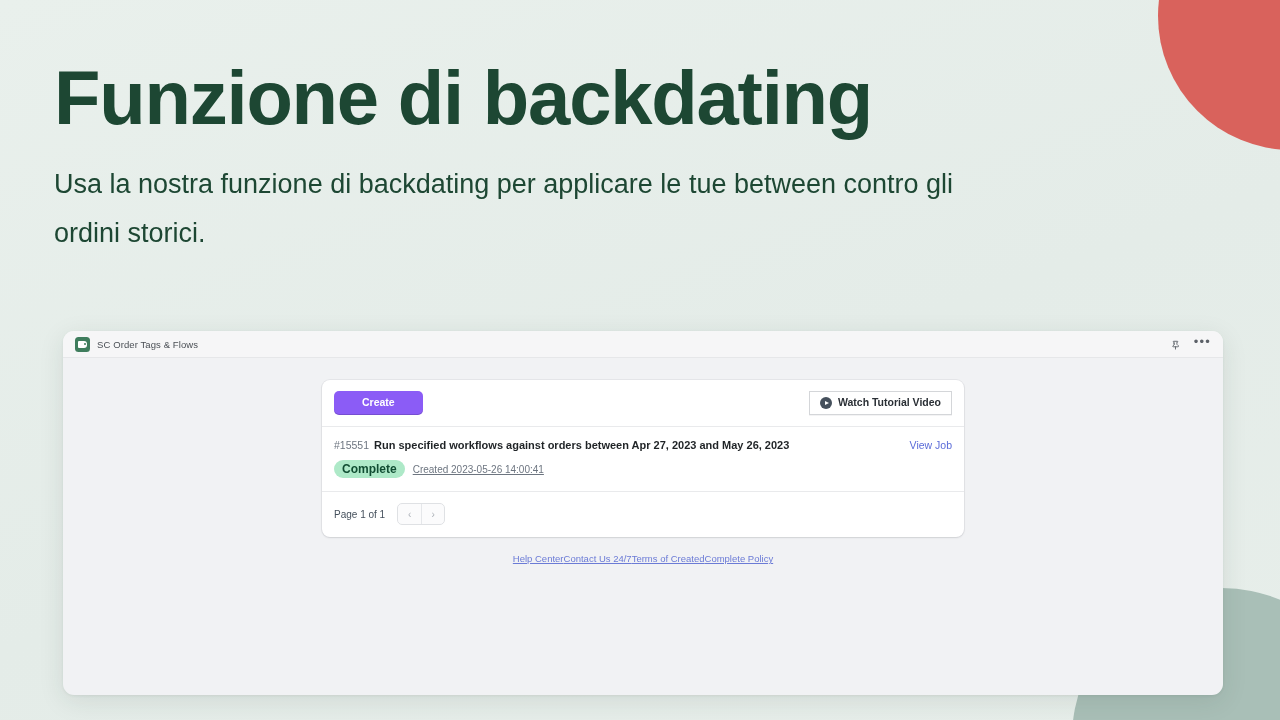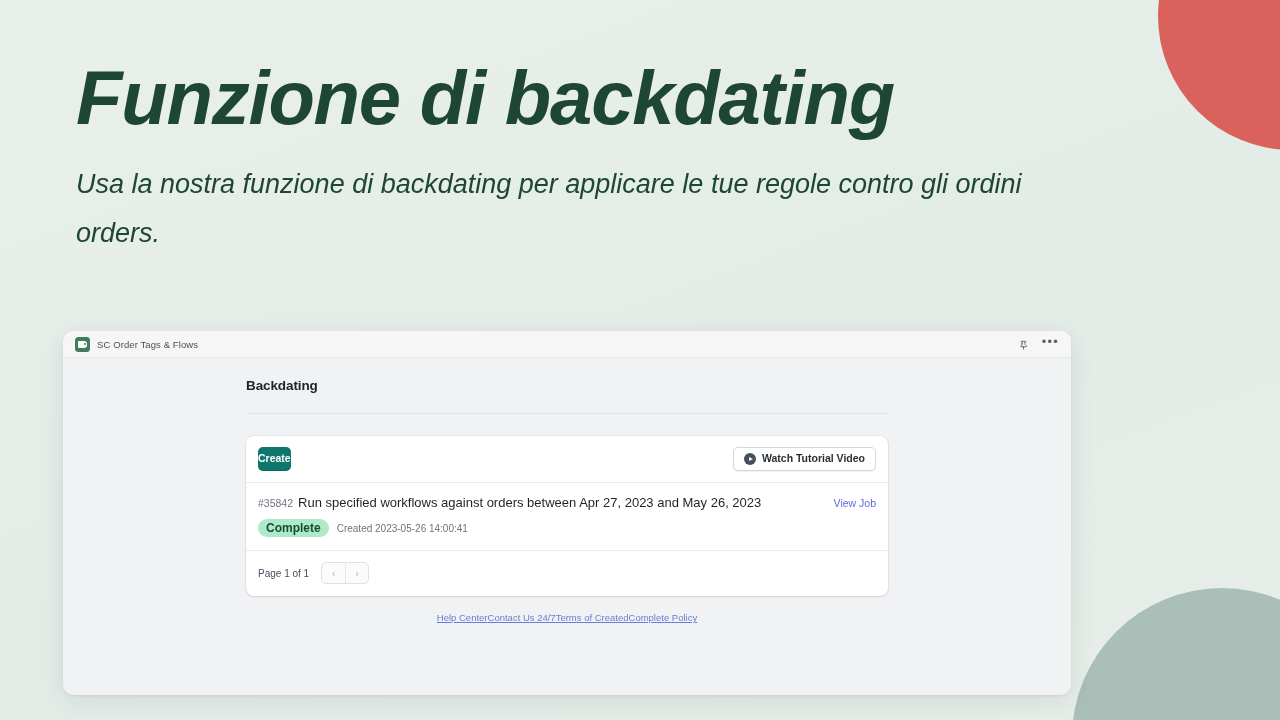"Funzione di backdating" #hero { font-style: italic -> none; left: 76px -> 54px }
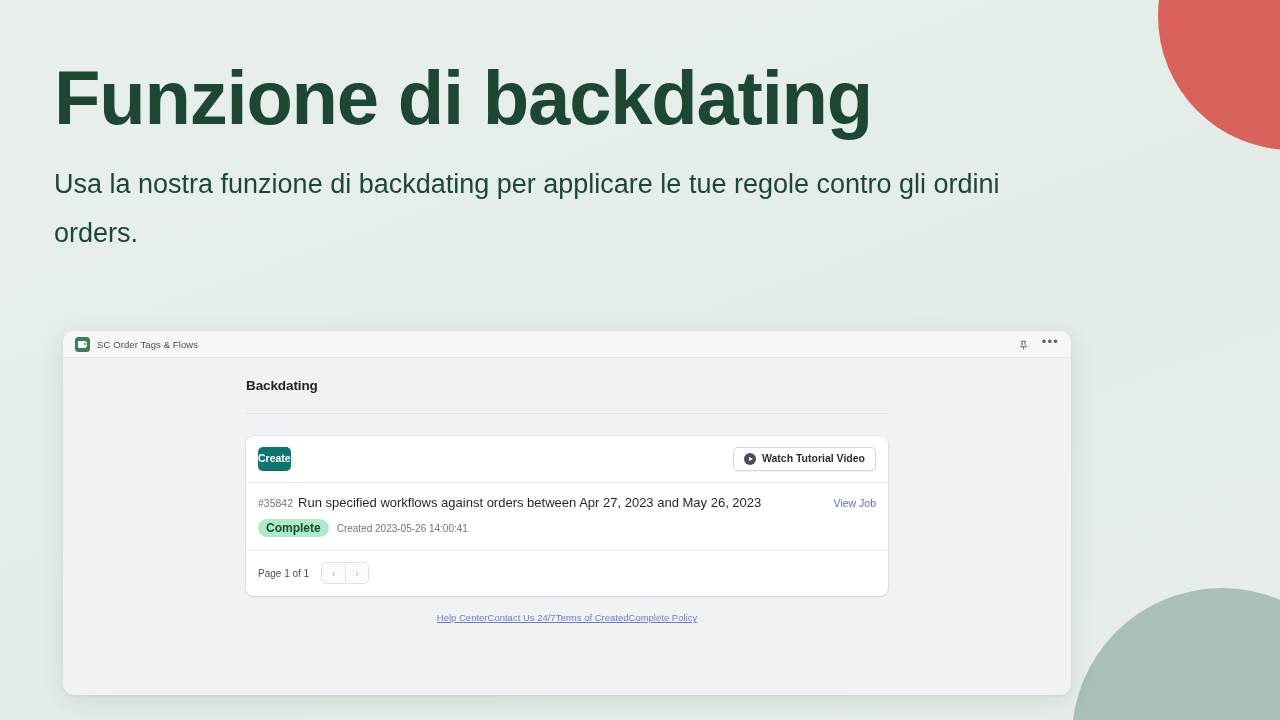"Usa la nostra funzione di" p { text: regole contro gli ordini orders -> between contro gli ordini storici }
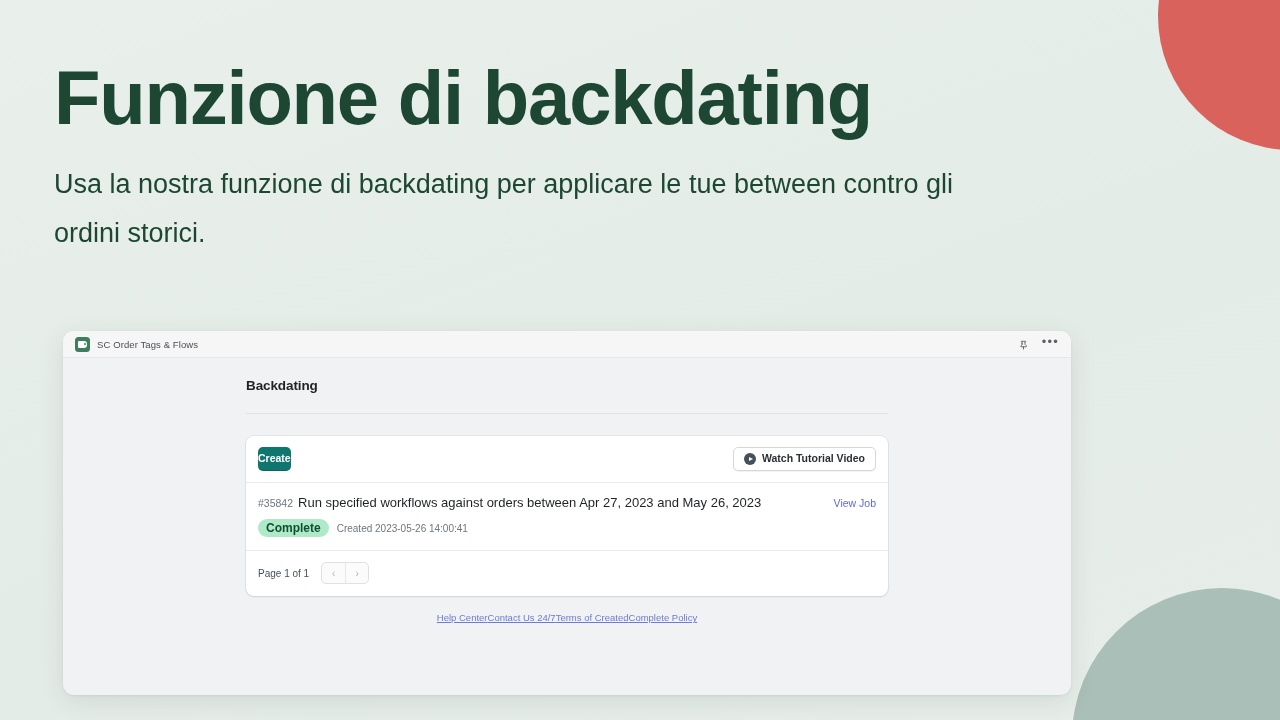"SC Order Tags & Flows" #app-window { width: 1008px -> 1160px }
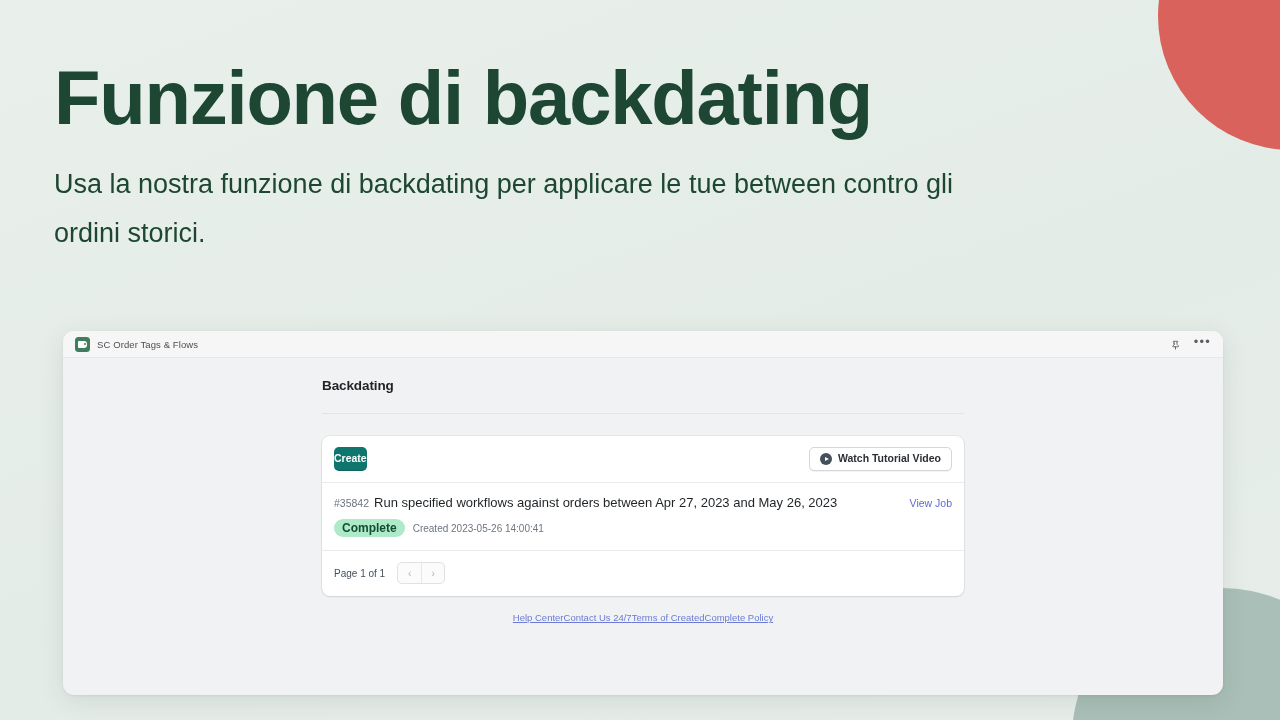"Backdating" div.page-head { html: <div> <h2>Backdating</h2> <div></div> </div> -> none }
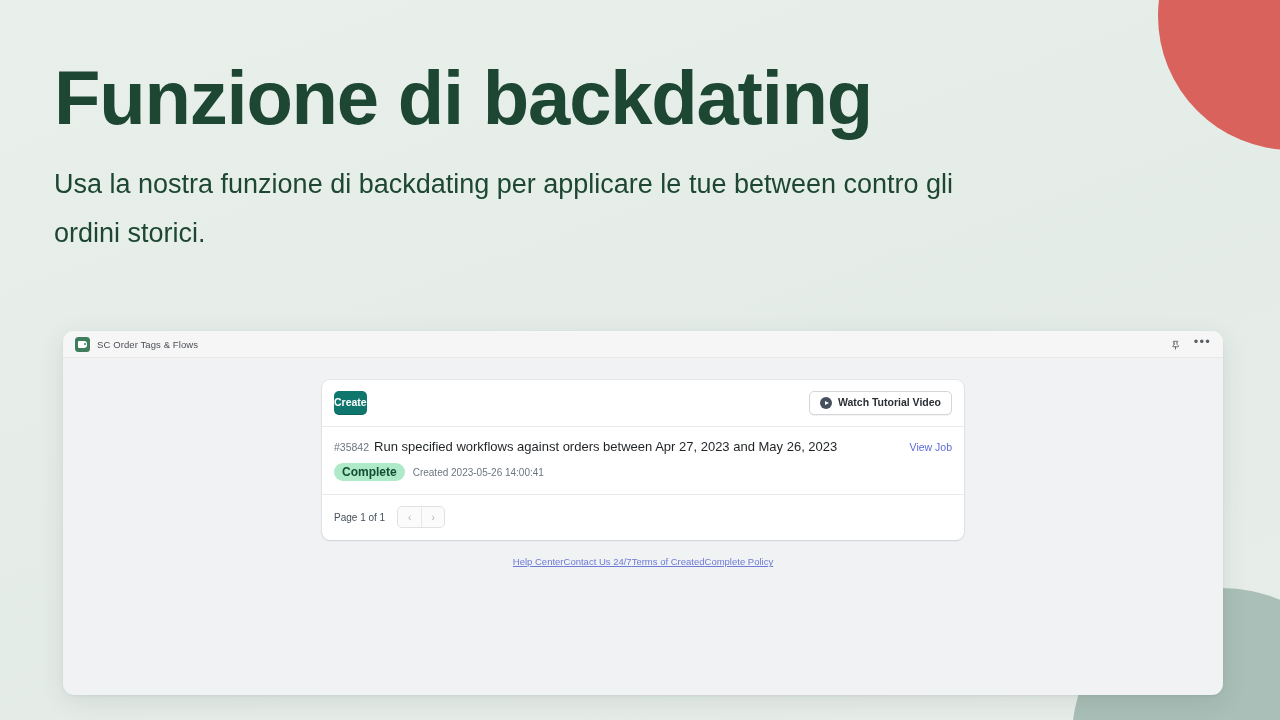"Create" .btn-create { background: #0f766e -> #8b5cf6; padding: 6px 0 -> 6px 28px }
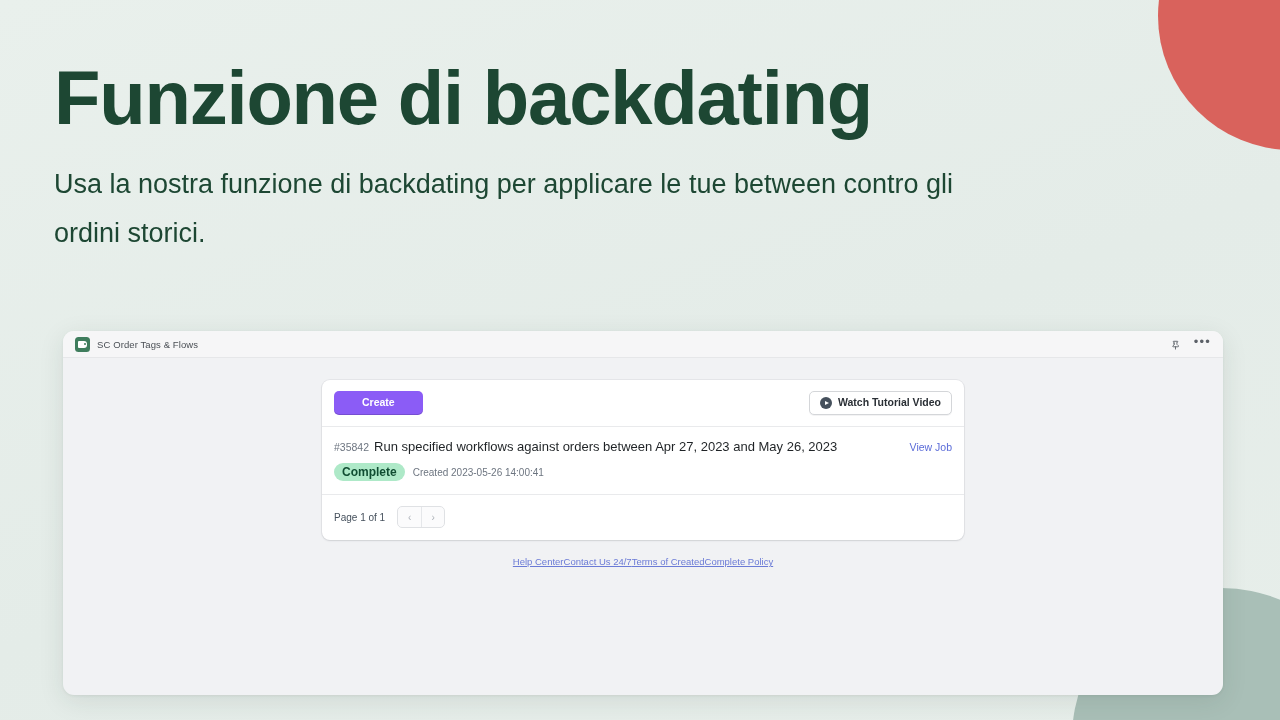"Watch Tutorial Video" .btn-tutorial { border-radius: 5px -> 0 }
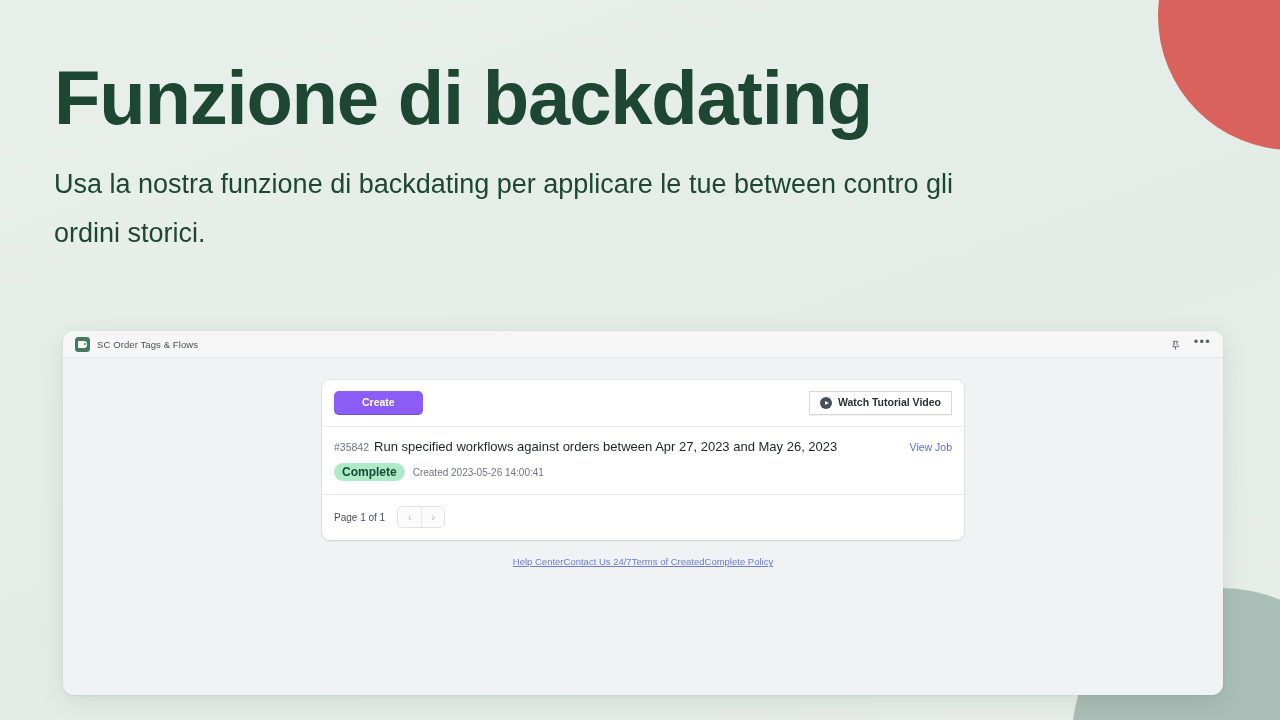"#35842" span.job-id { text: 35842 -> 15551 }
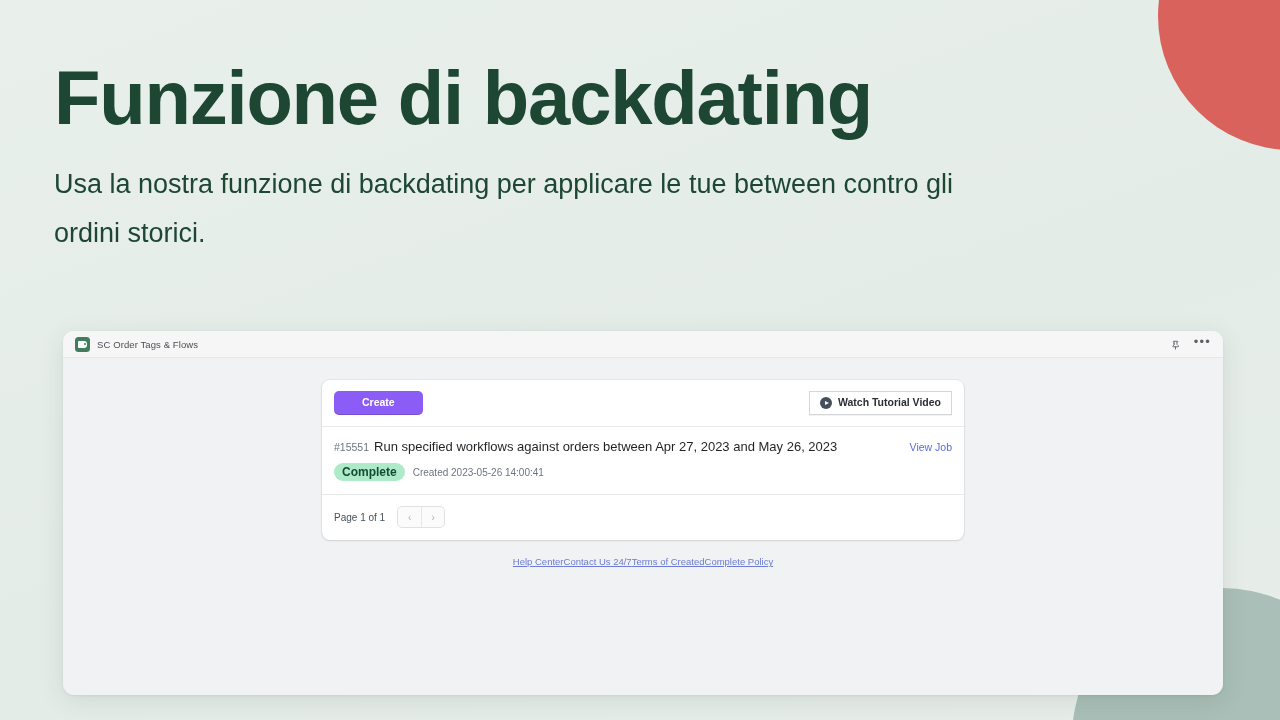"Run specified workflows against orders" .job-desc { font-size: 13px -> 11px; font-weight: 400 -> 700 }
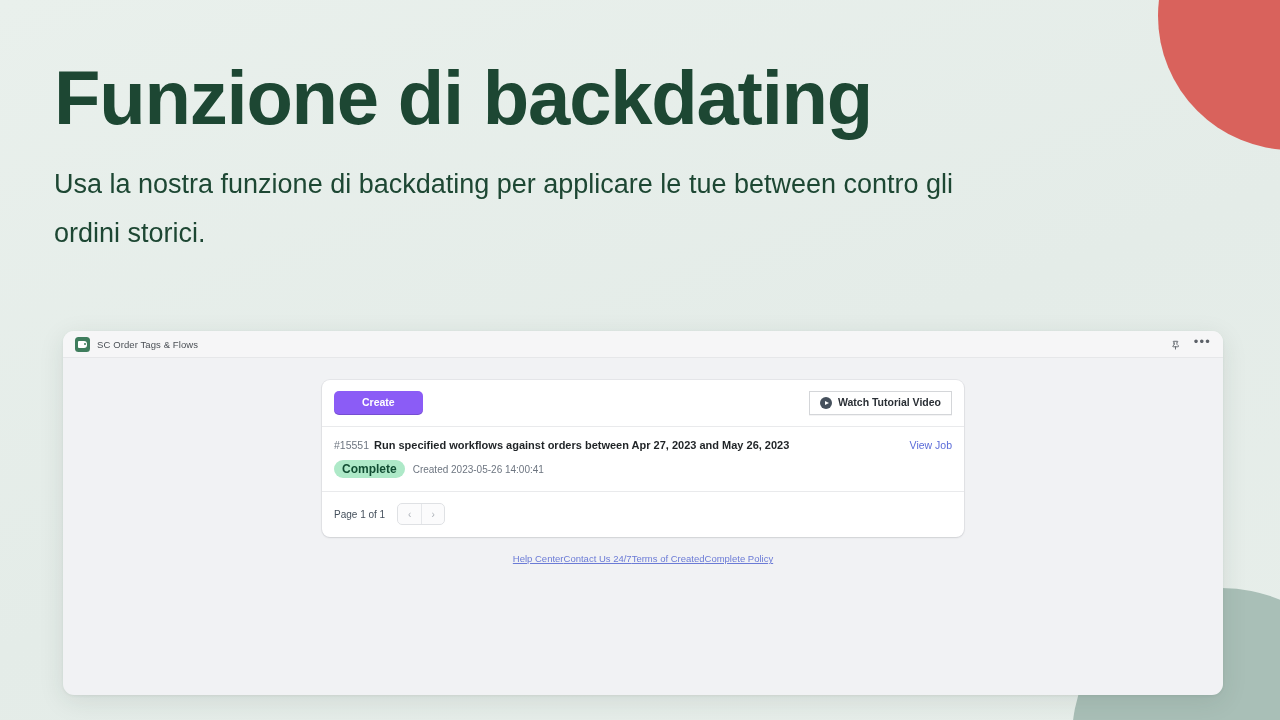"Created 2023-05-26 14:00:41" .job-created { text-decoration: none -> underline }
